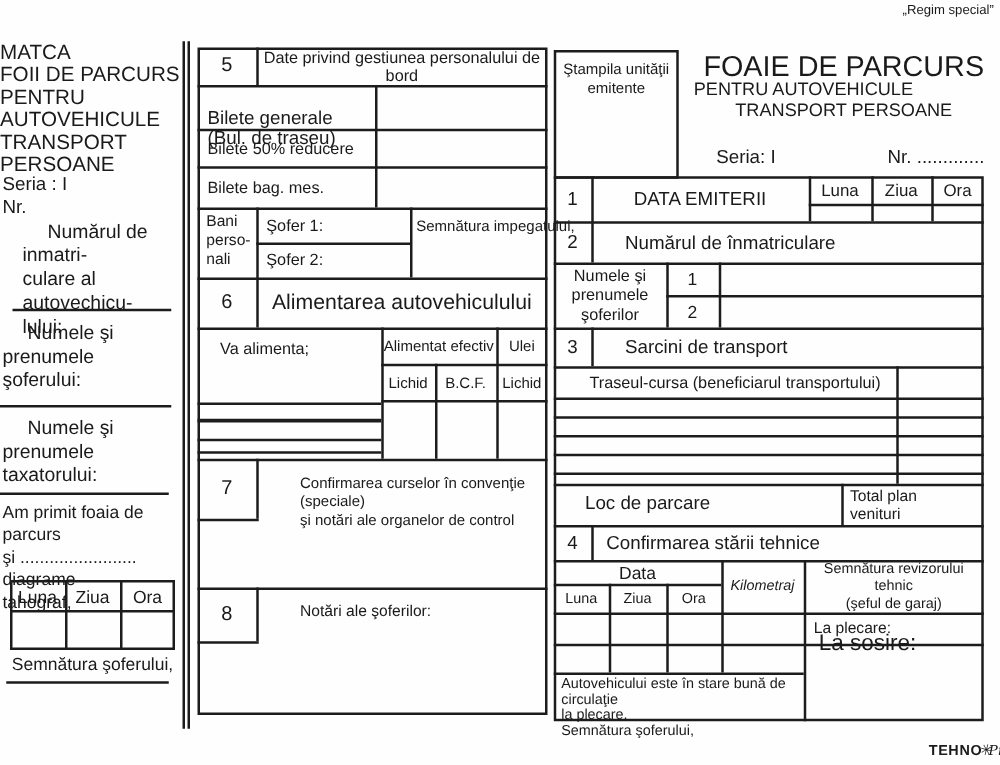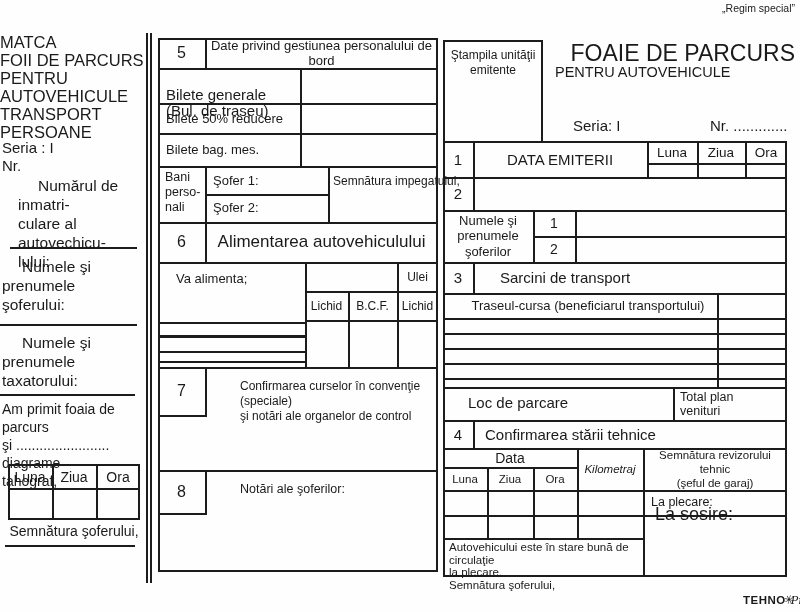"FOAIE DE PARCURS" div.t { text-align: right -> center }
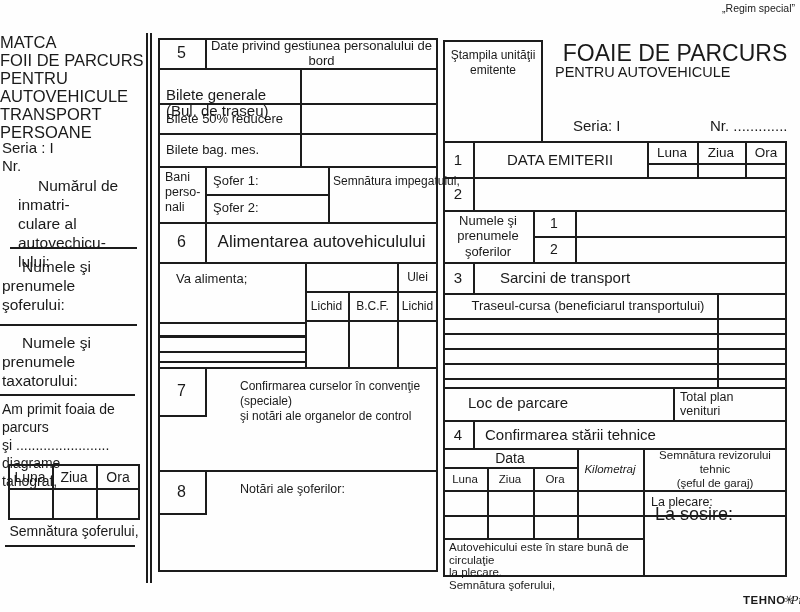"TRANSPORT PERSOANE" div.t { html: none -> <div>TRANSPORT PERSOANE</div> }
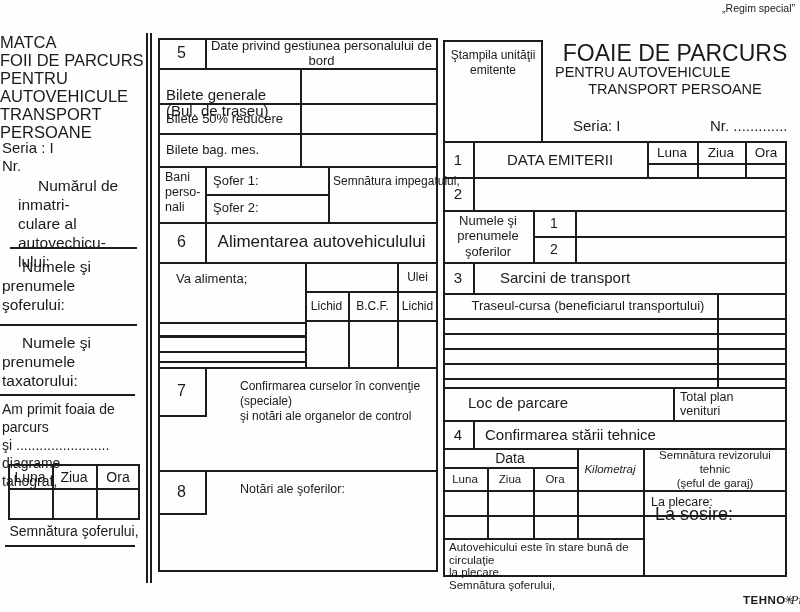"Numărul de înmatriculare" div.t { html: none -> <div>Numărul de înmatriculare</div> }
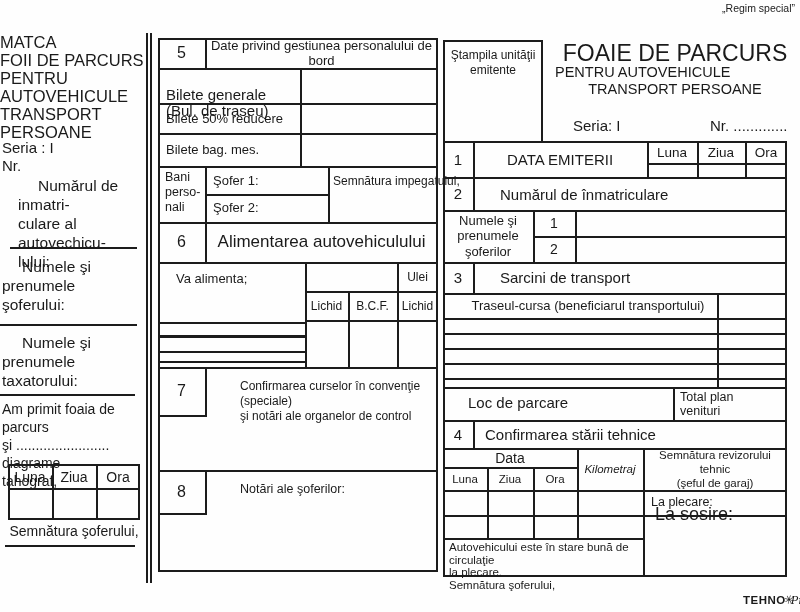"Alimentat efectiv" div.t { html: none -> <div>Alimentat efectiv</div> }
